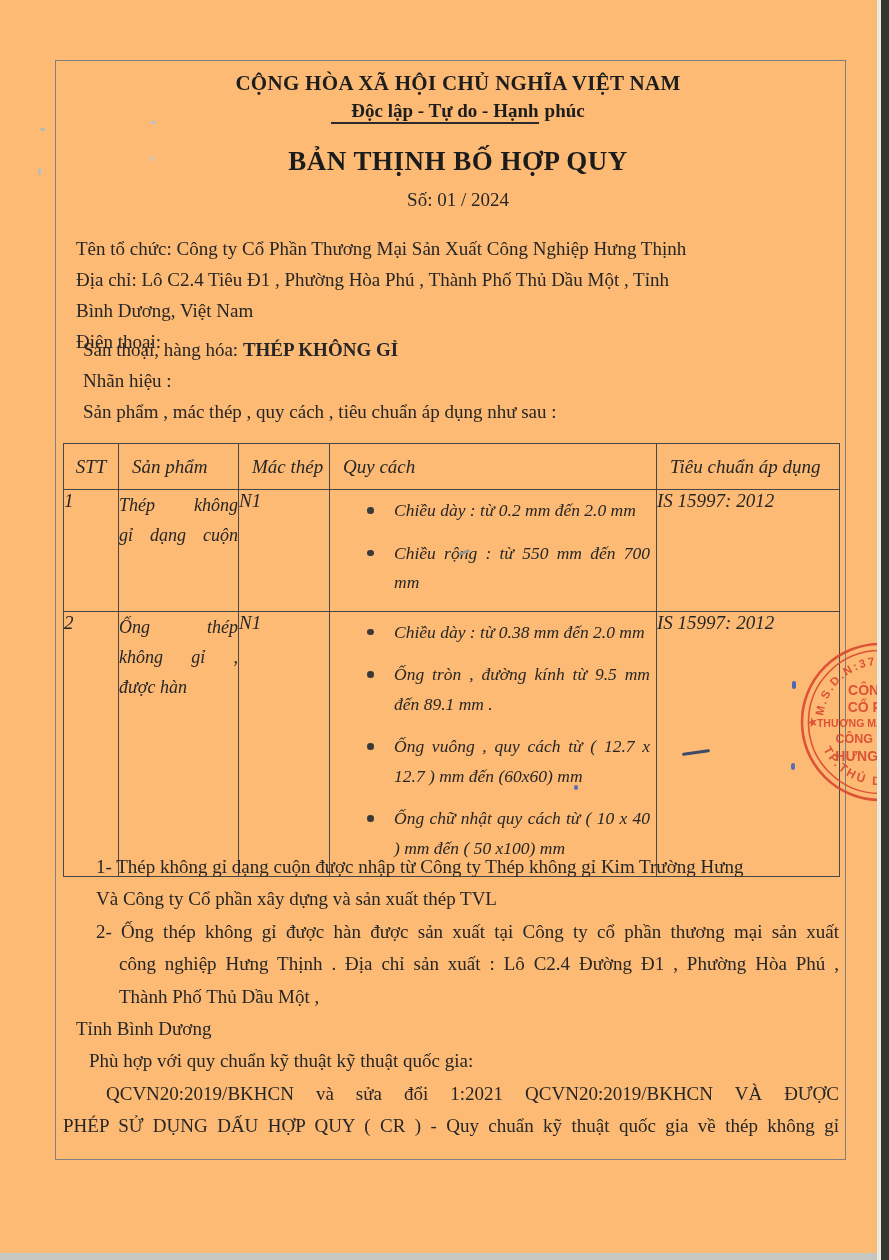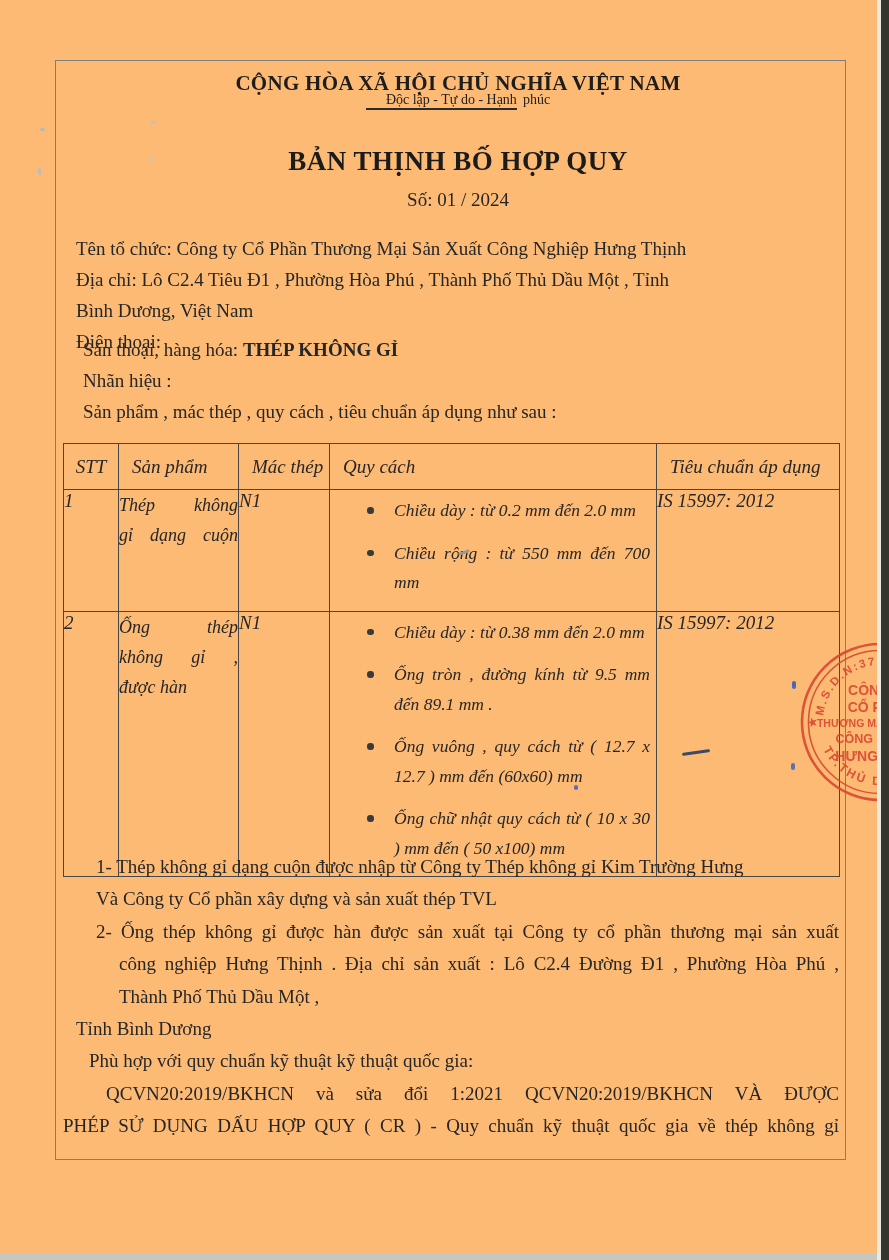"Độc lập - Tự do" .motto { font-size: 14px -> 19px; font-weight: normal -> bold; top: 31px -> 39px }
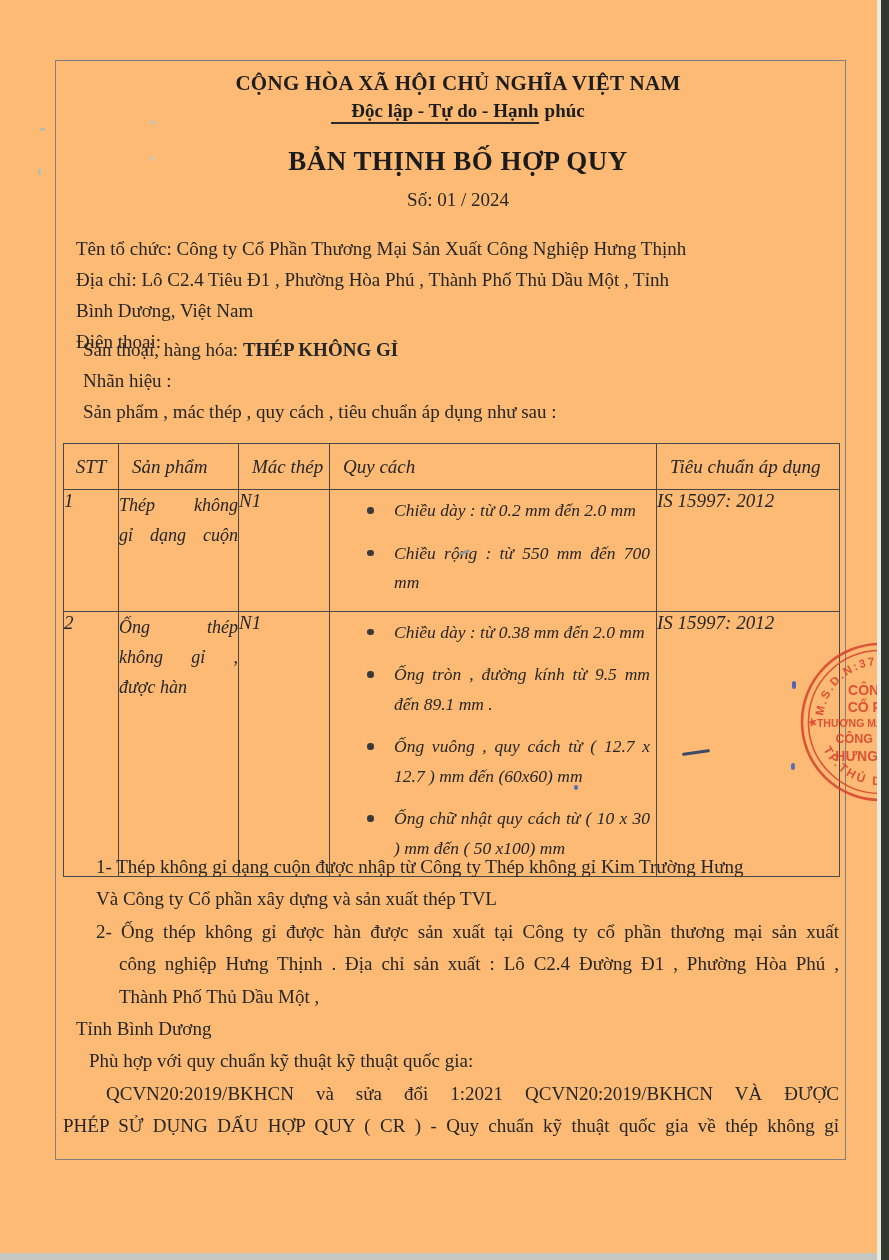"Ống chữ nhật quy cách" li { text: 30 -> 40 }
